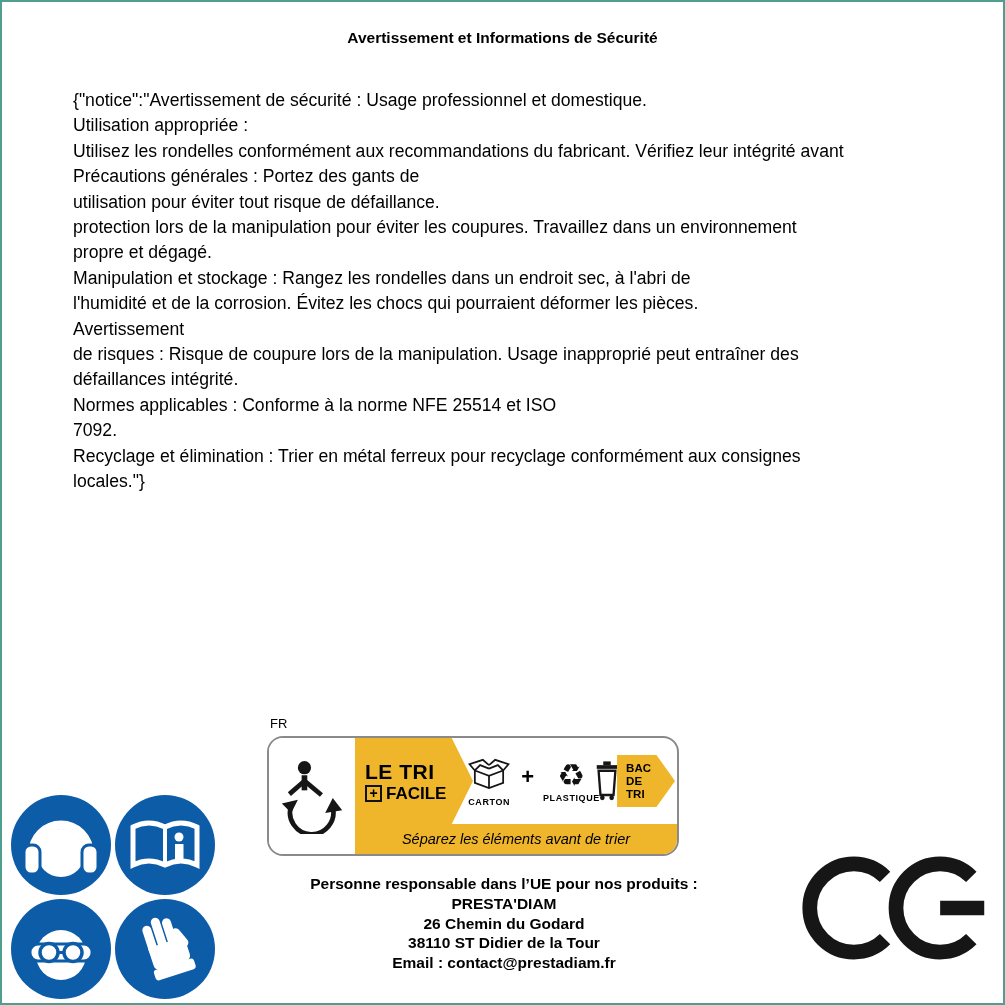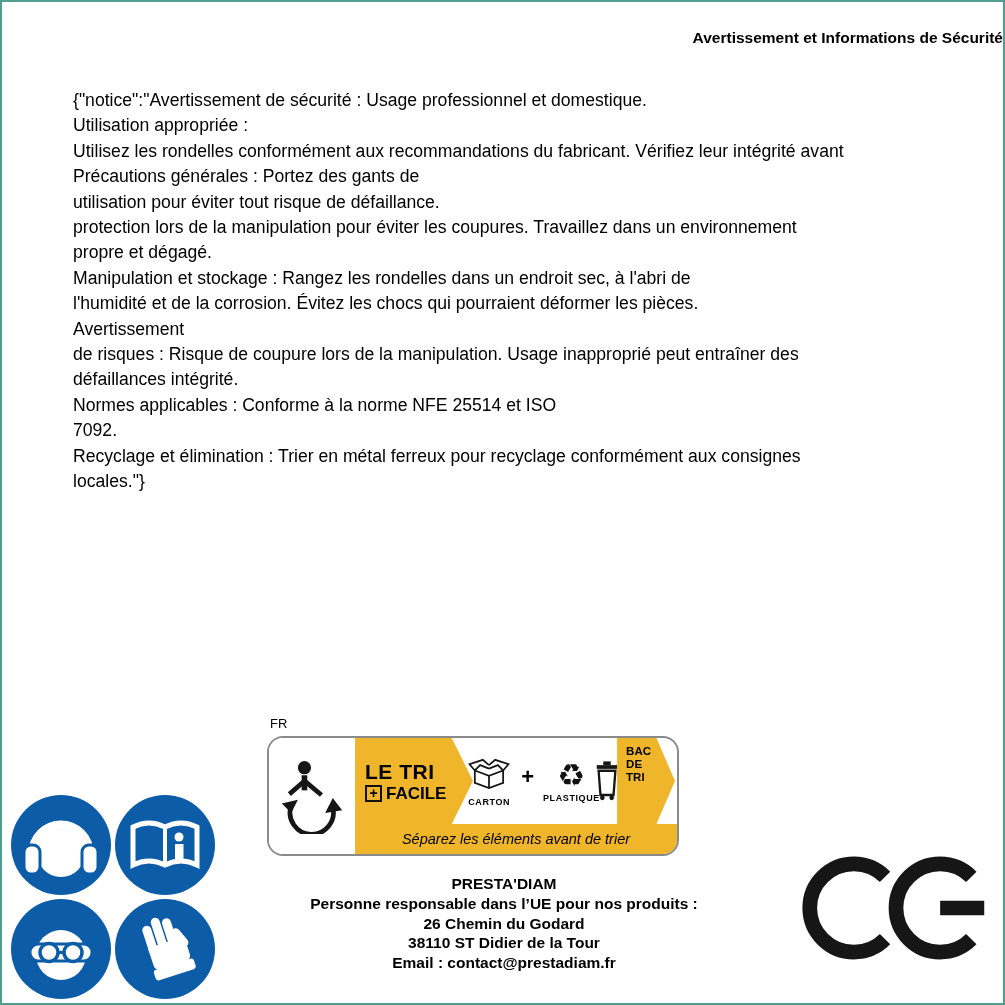"Avertissement et Informations de" .title { text-align: right -> center }
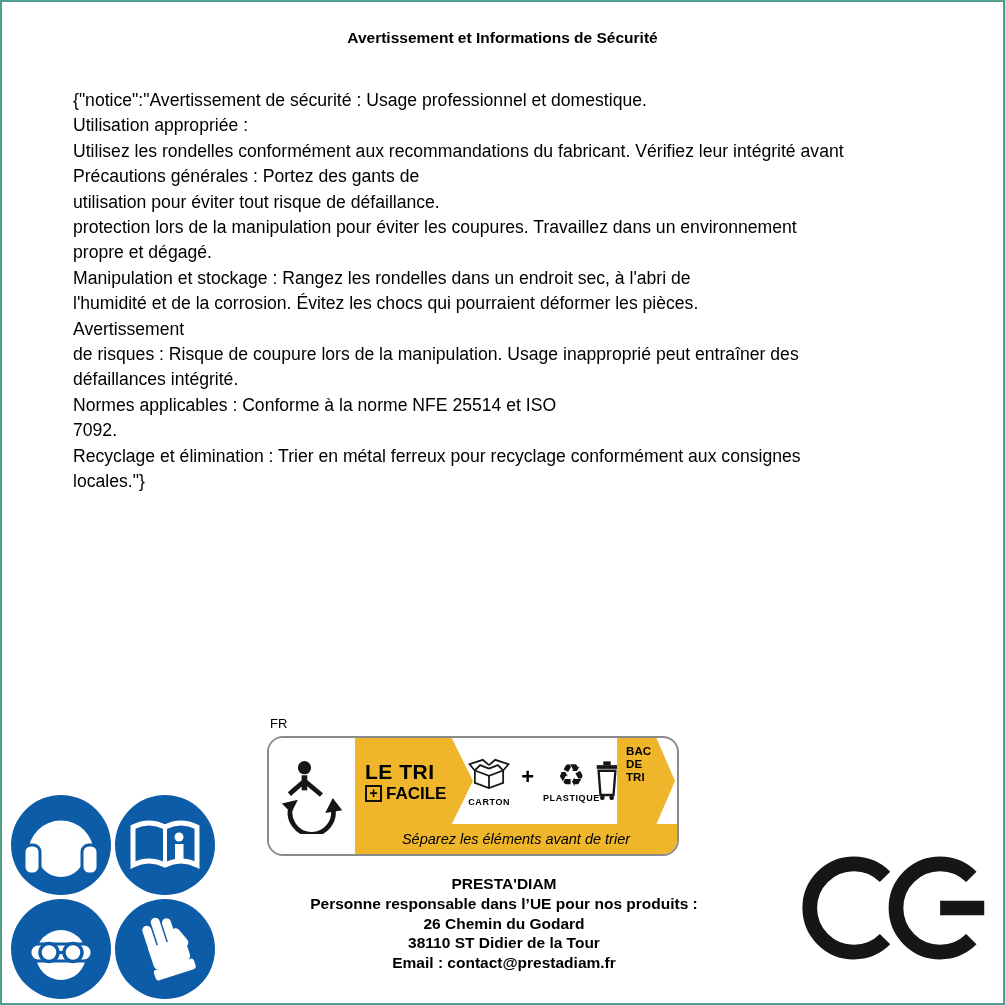"BAC" .bac { align-items: none -> center }
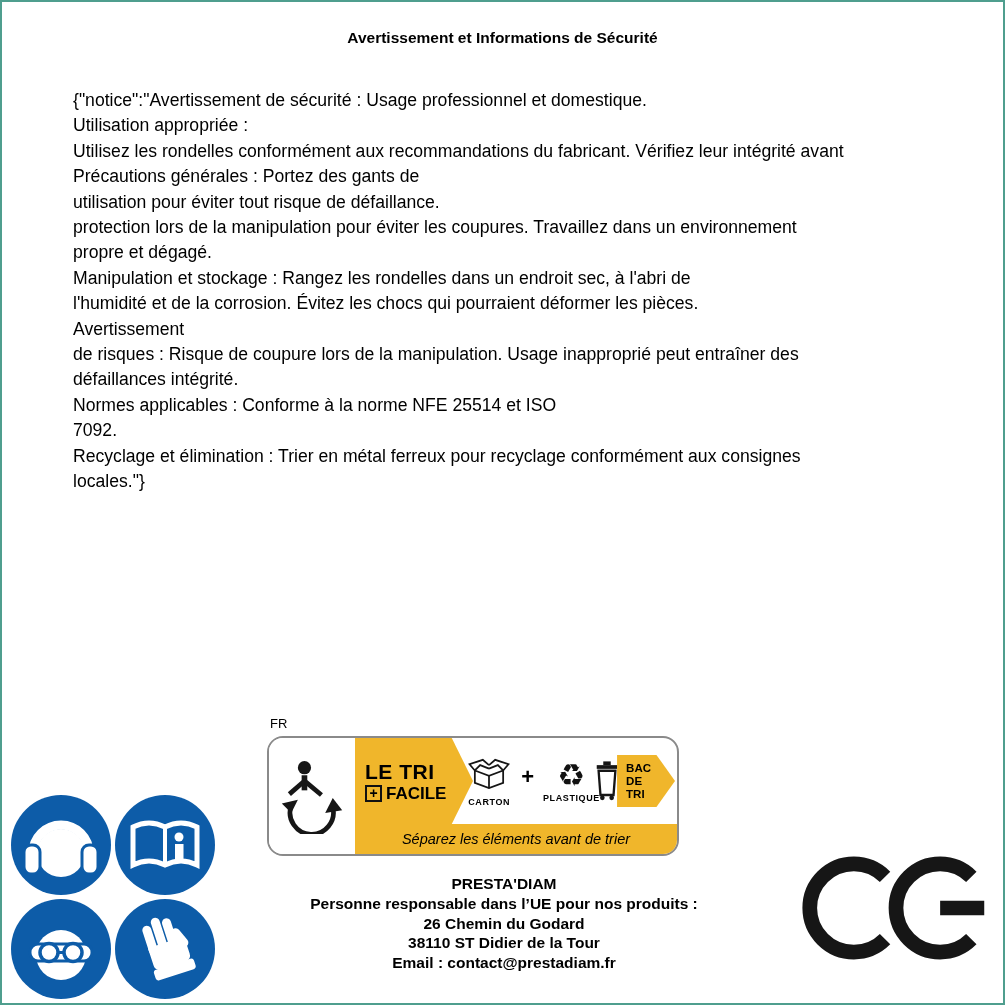"PRESTA'DIAM" div { order: before "Personne responsable dans l’UE pour" -> after "Personne responsable dans l’UE pour" }
